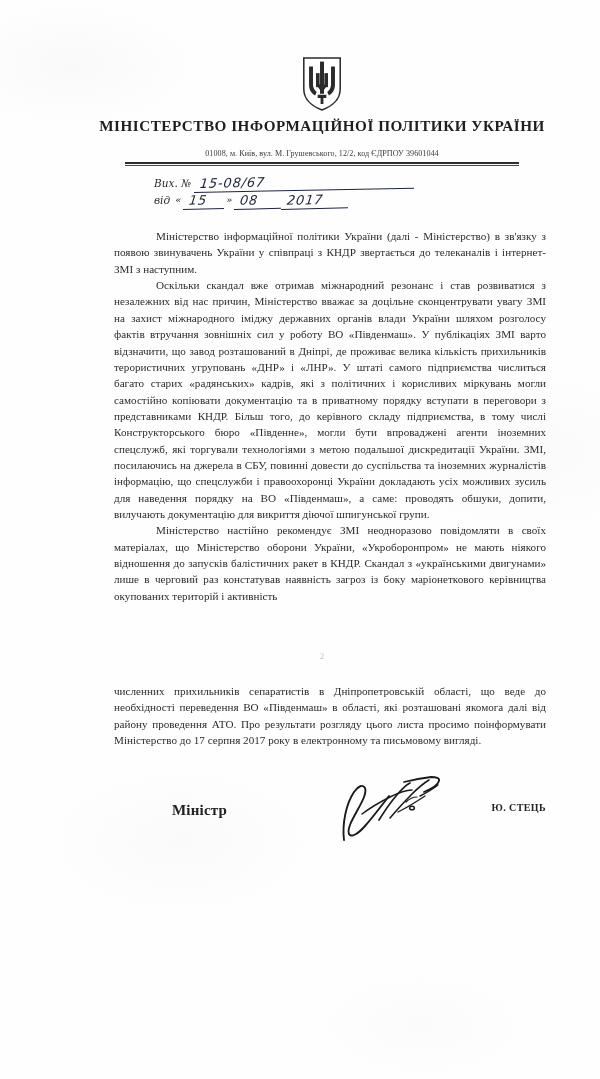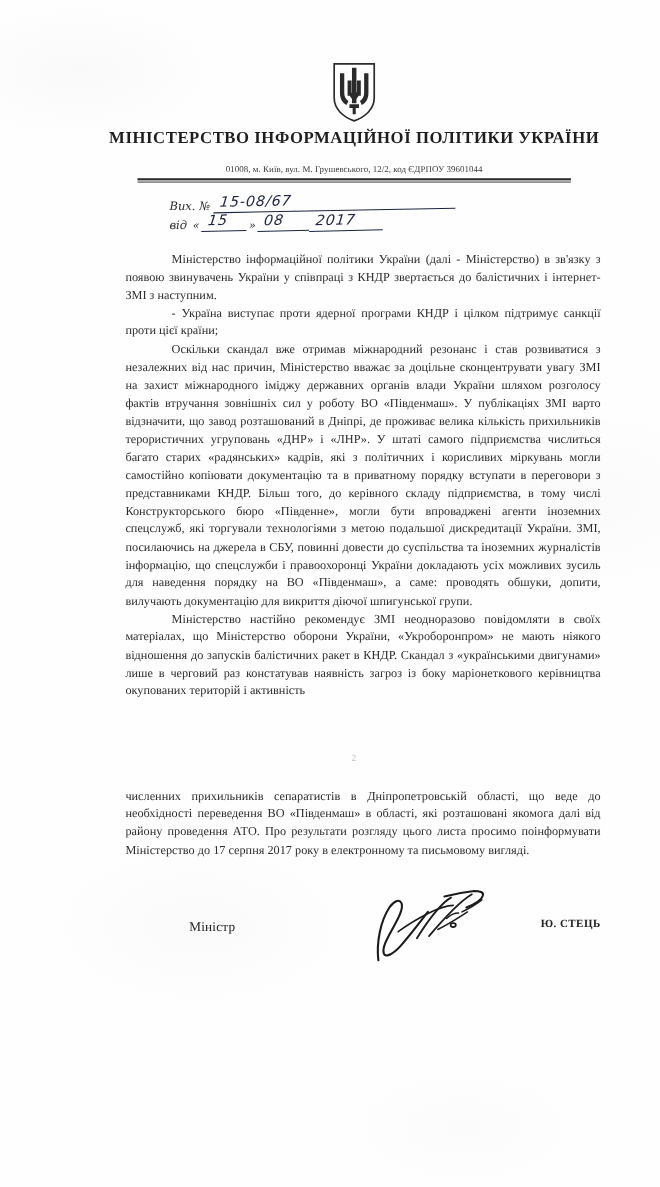"Вих. №" .ref-row { align-items: flex-end -> flex-start }
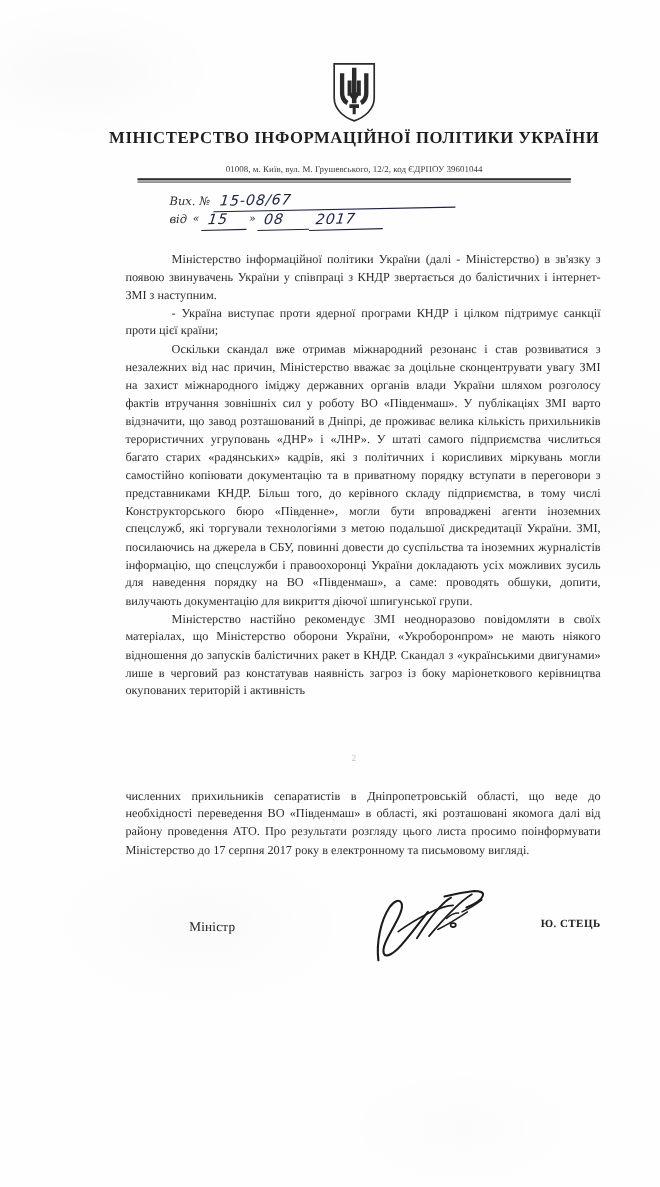"Міністерство інформаційної політики України (далі -" p { text: балістичних -> телеканалів }
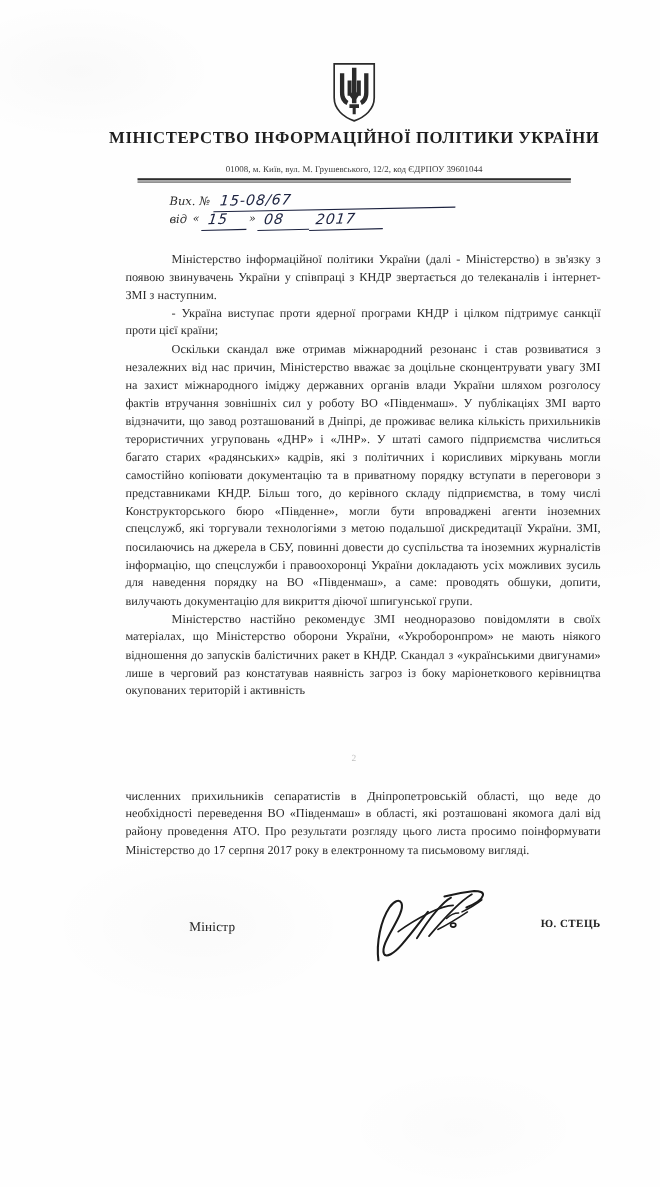"- Україна виступає проти ядерної" p.bullet { html: <p>- Україна виступає проти ядерної програми КНДР і цілком підтримує санкції проти цієї країни;</p> -> none }
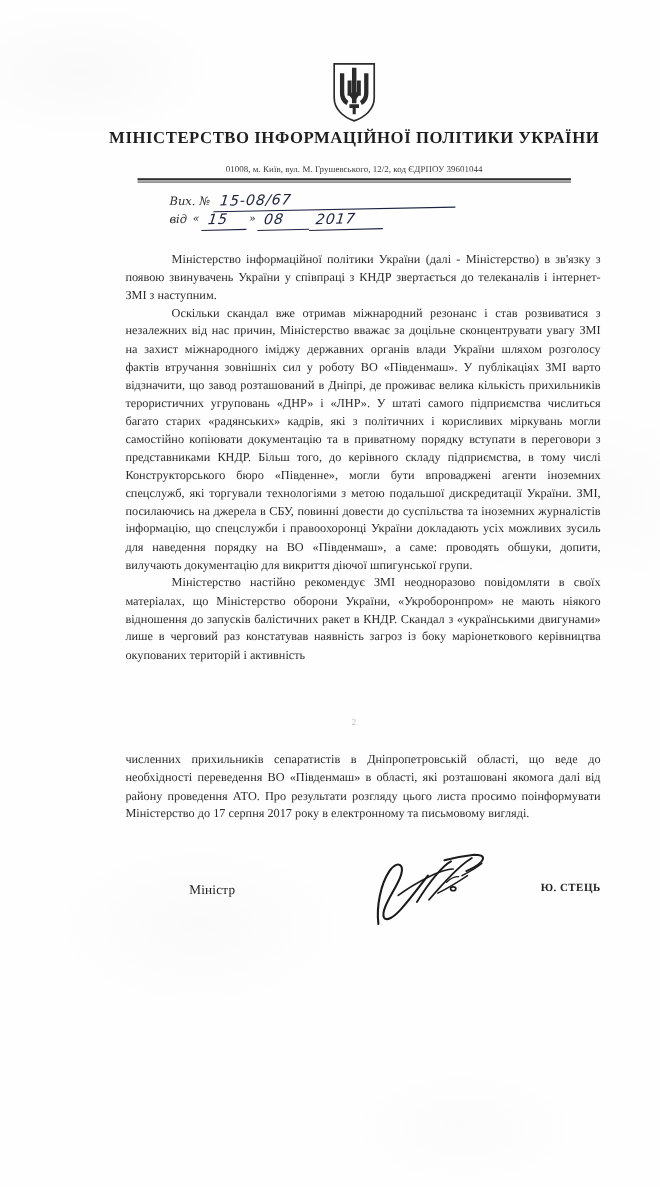"Міністр" .sig-role { font-size: 12px -> 15px; font-weight: normal -> bold }
